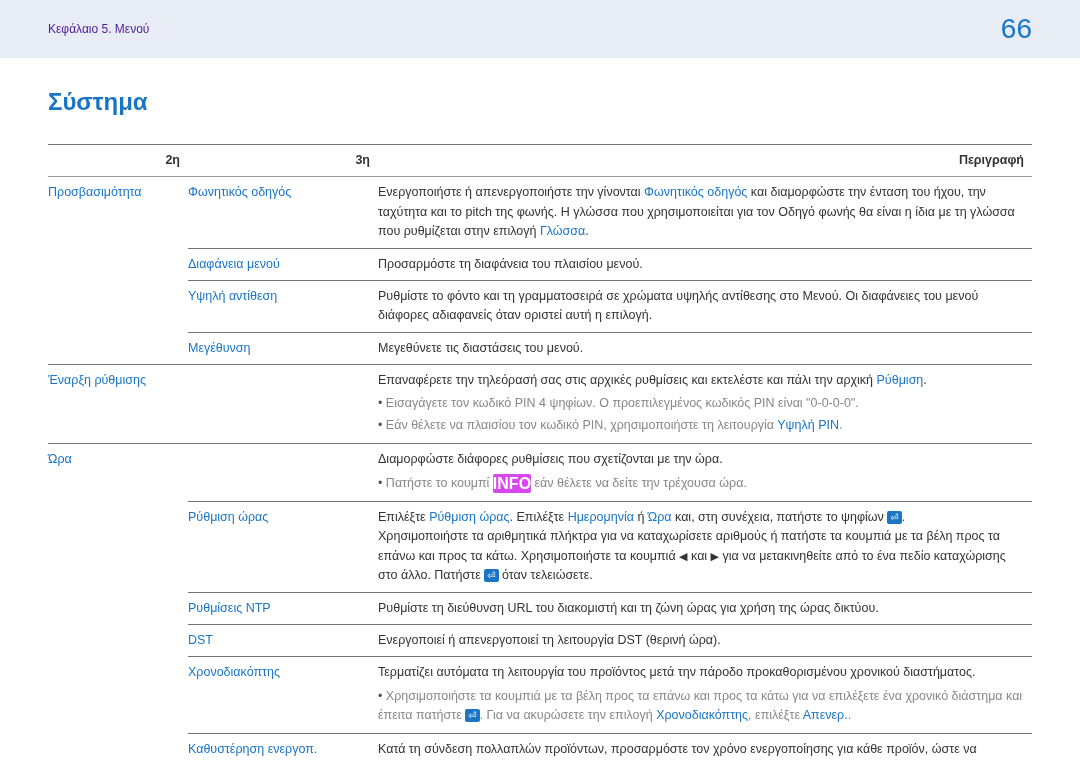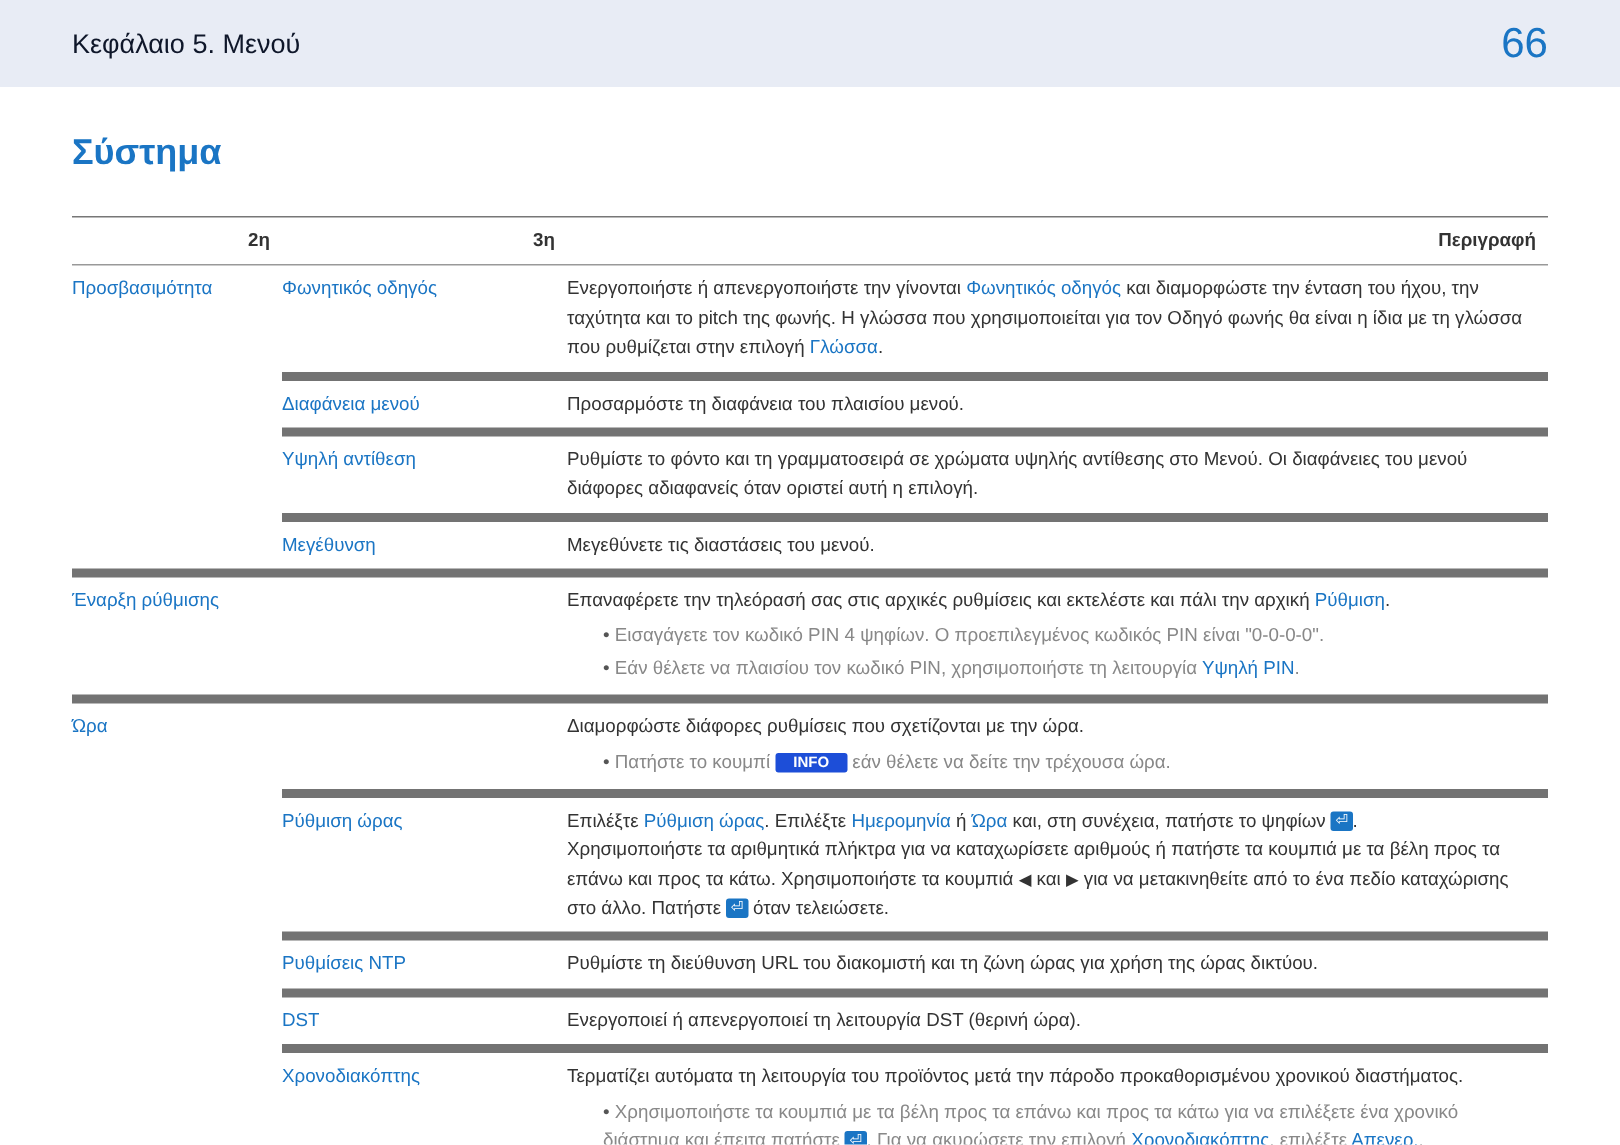"Κεφάλαιο 5. Μενού" .breadcrumb { color: #0f172a -> #4c1d95; font-size: 18px -> 12px }
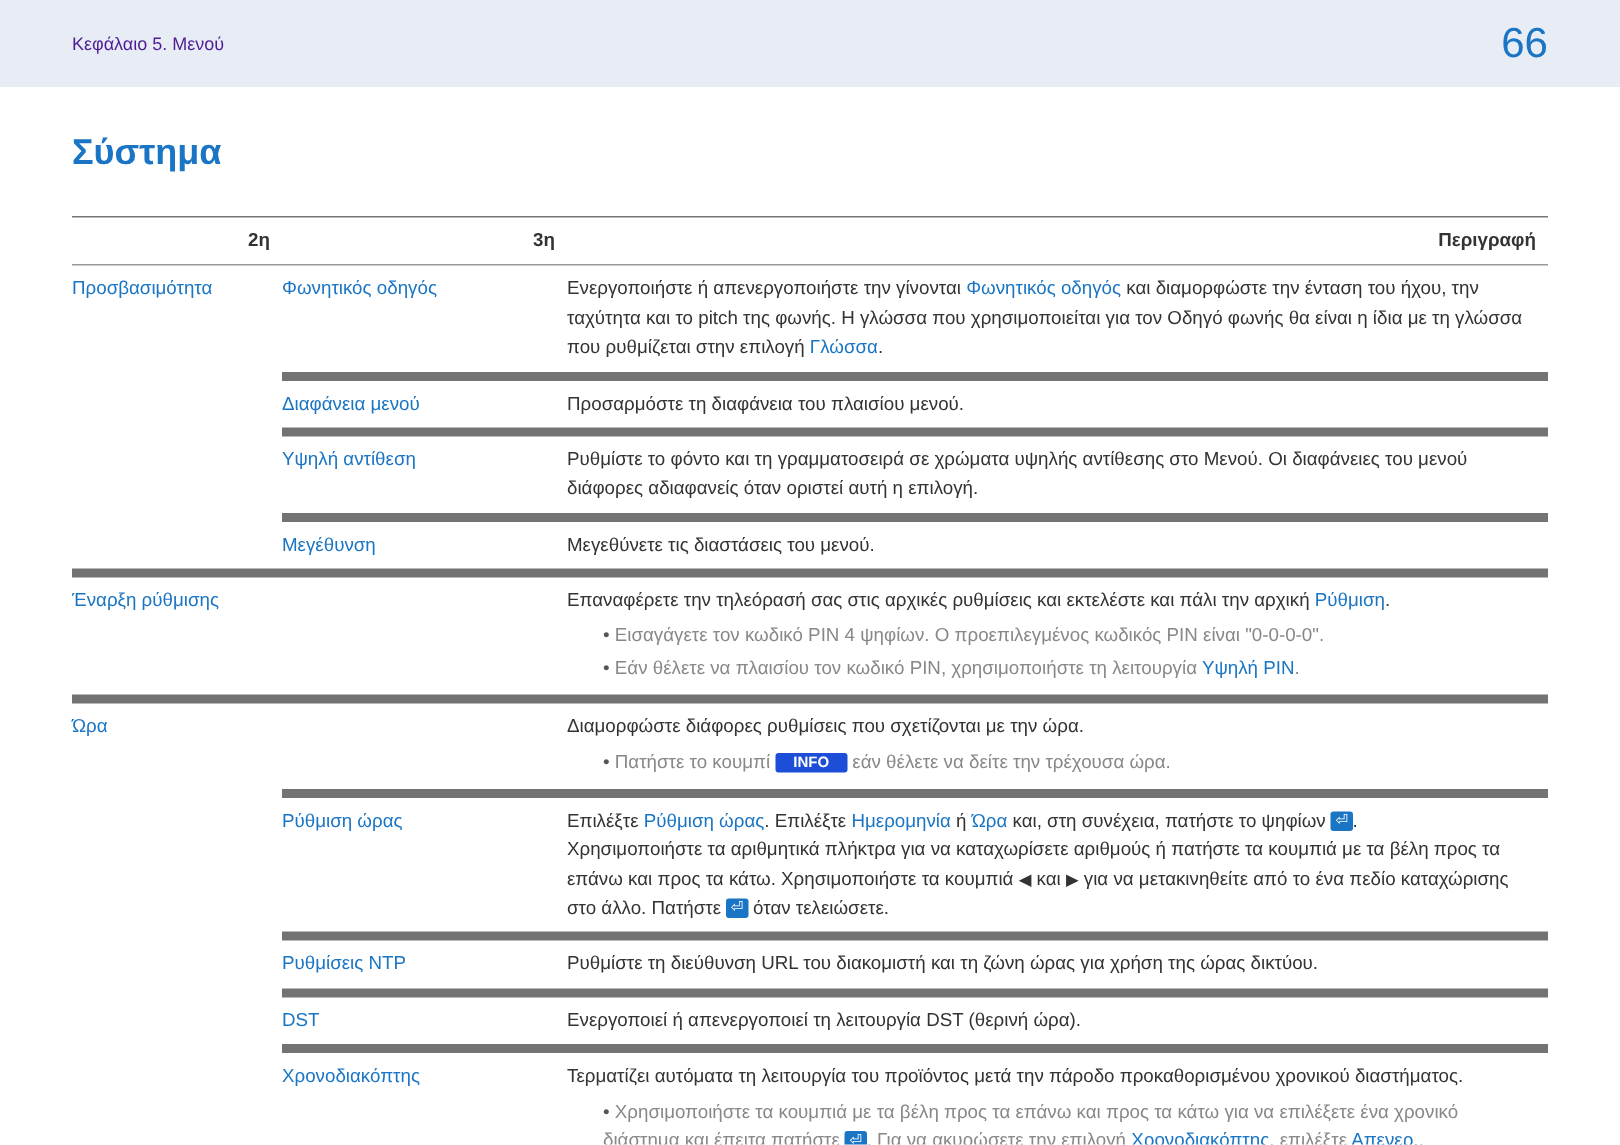"Προσβασιμότητα" tbody td { border-bottom: 6px solid #737373 -> 1px solid #737373 }
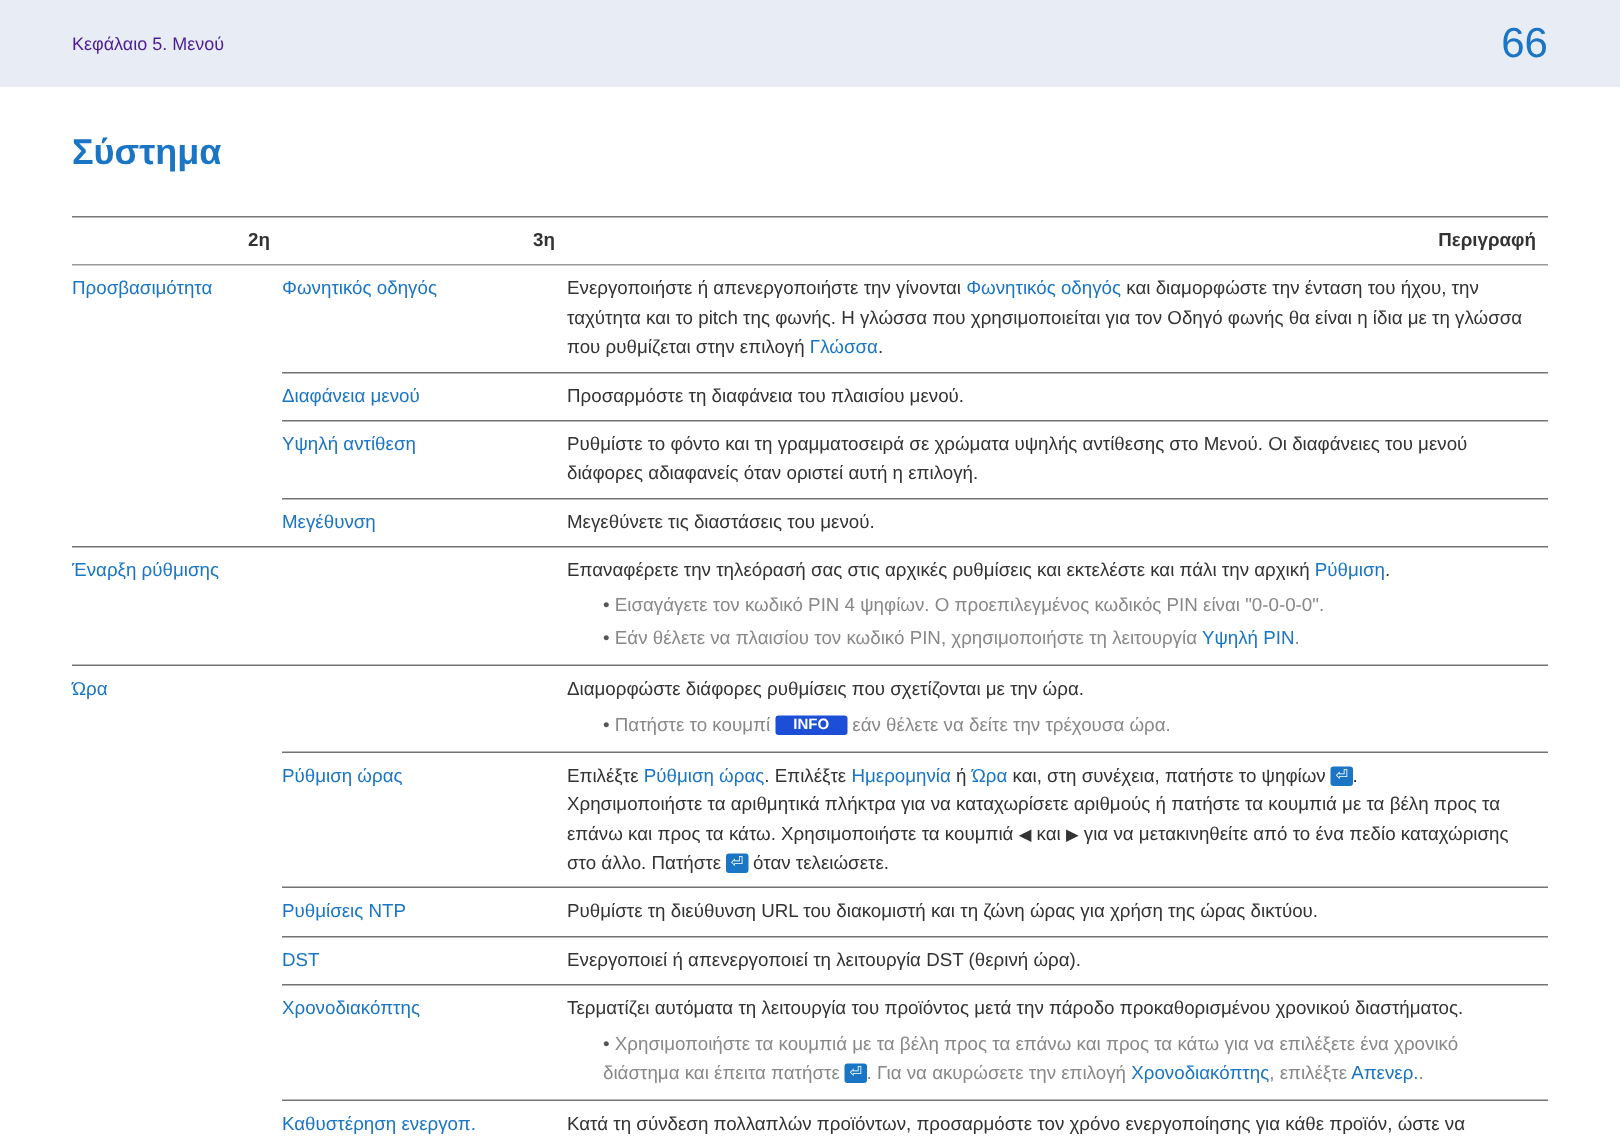"Εισαγάγετε τον κωδικό PIN 4" .bullet { margin-left: 24px -> none }
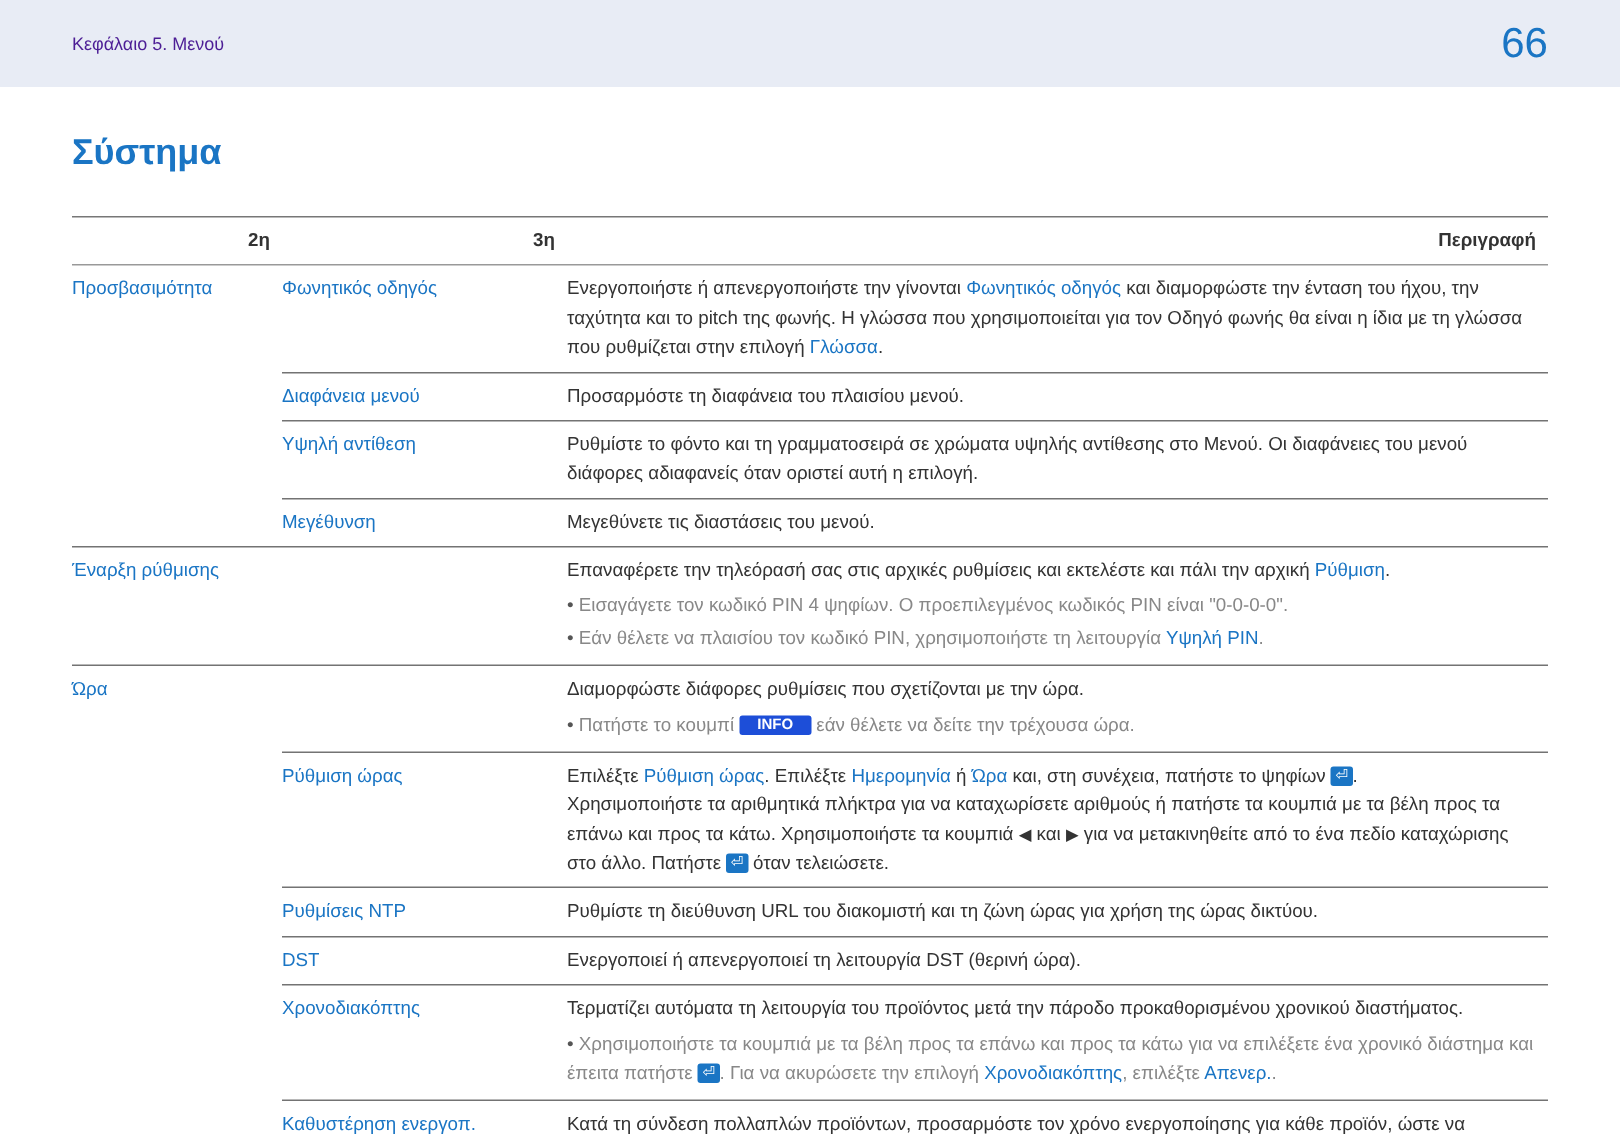"INFO" .info-badge { background: #1d4ed8 -> #d946ef; font-size: 10px -> 16px; padding: 1px 12px -> 1px 0 }
